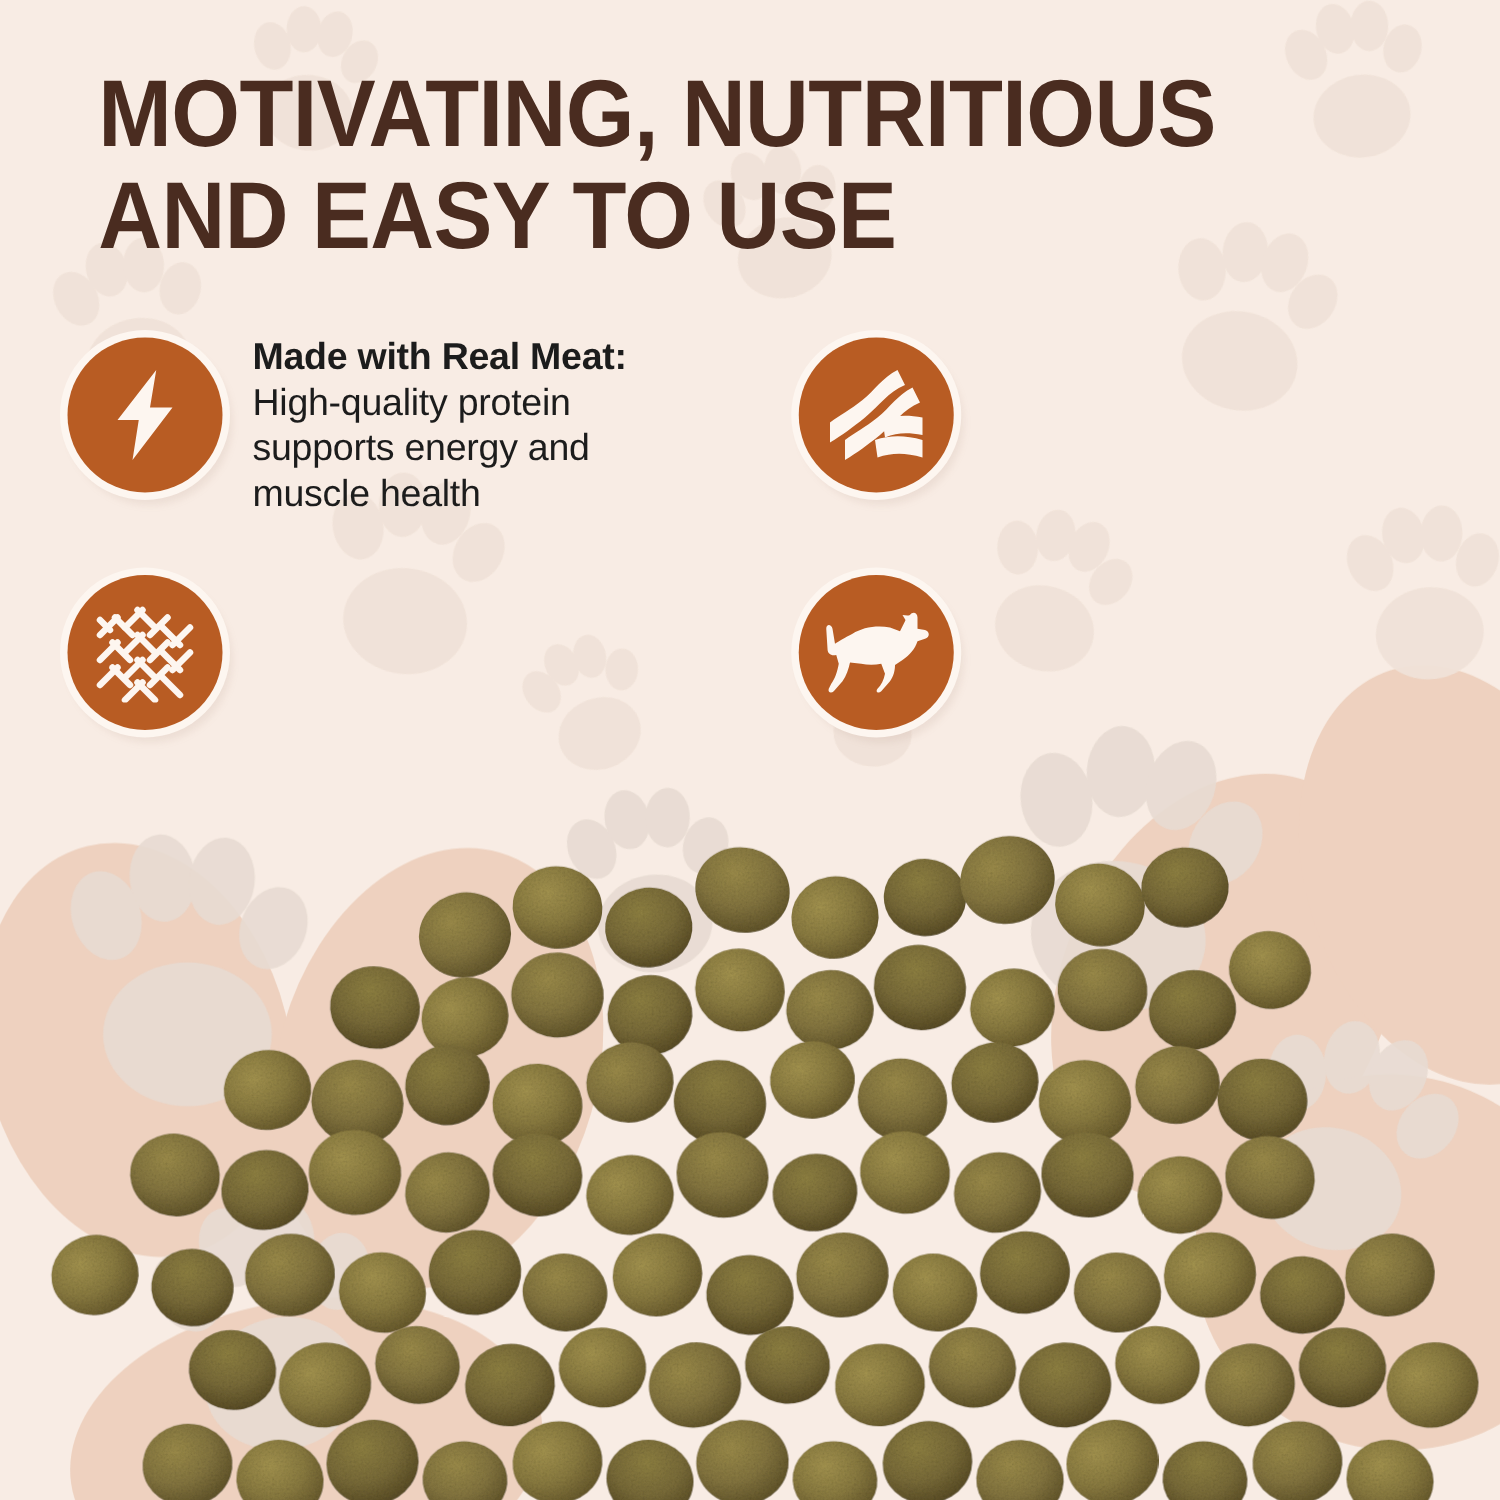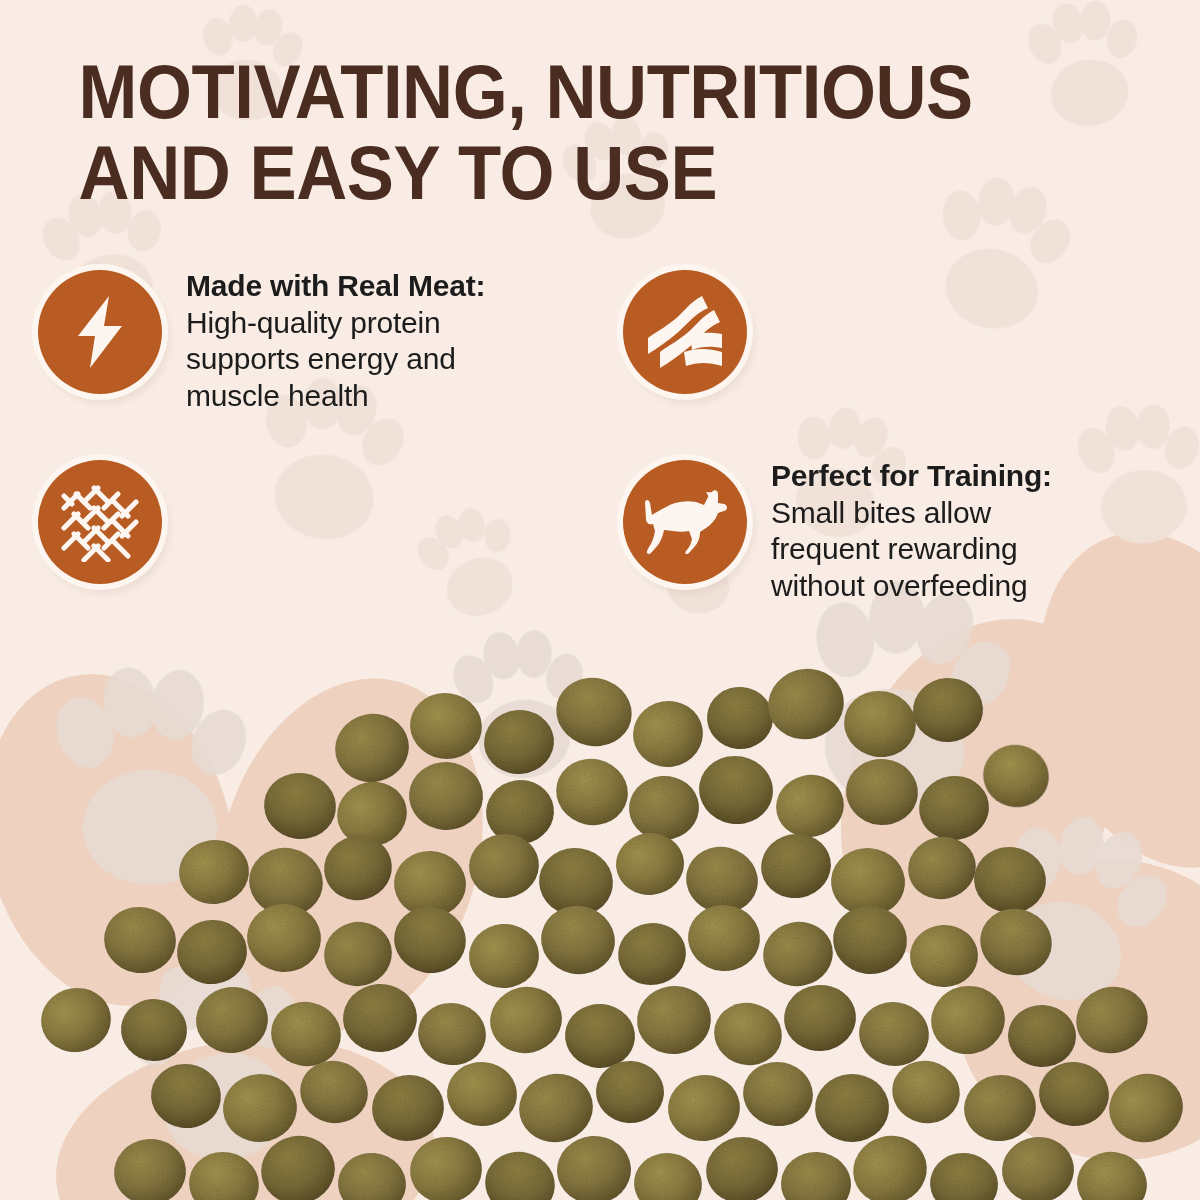"Made with Real Meat: High-quality" .features { padding-left: 32px -> 48px }
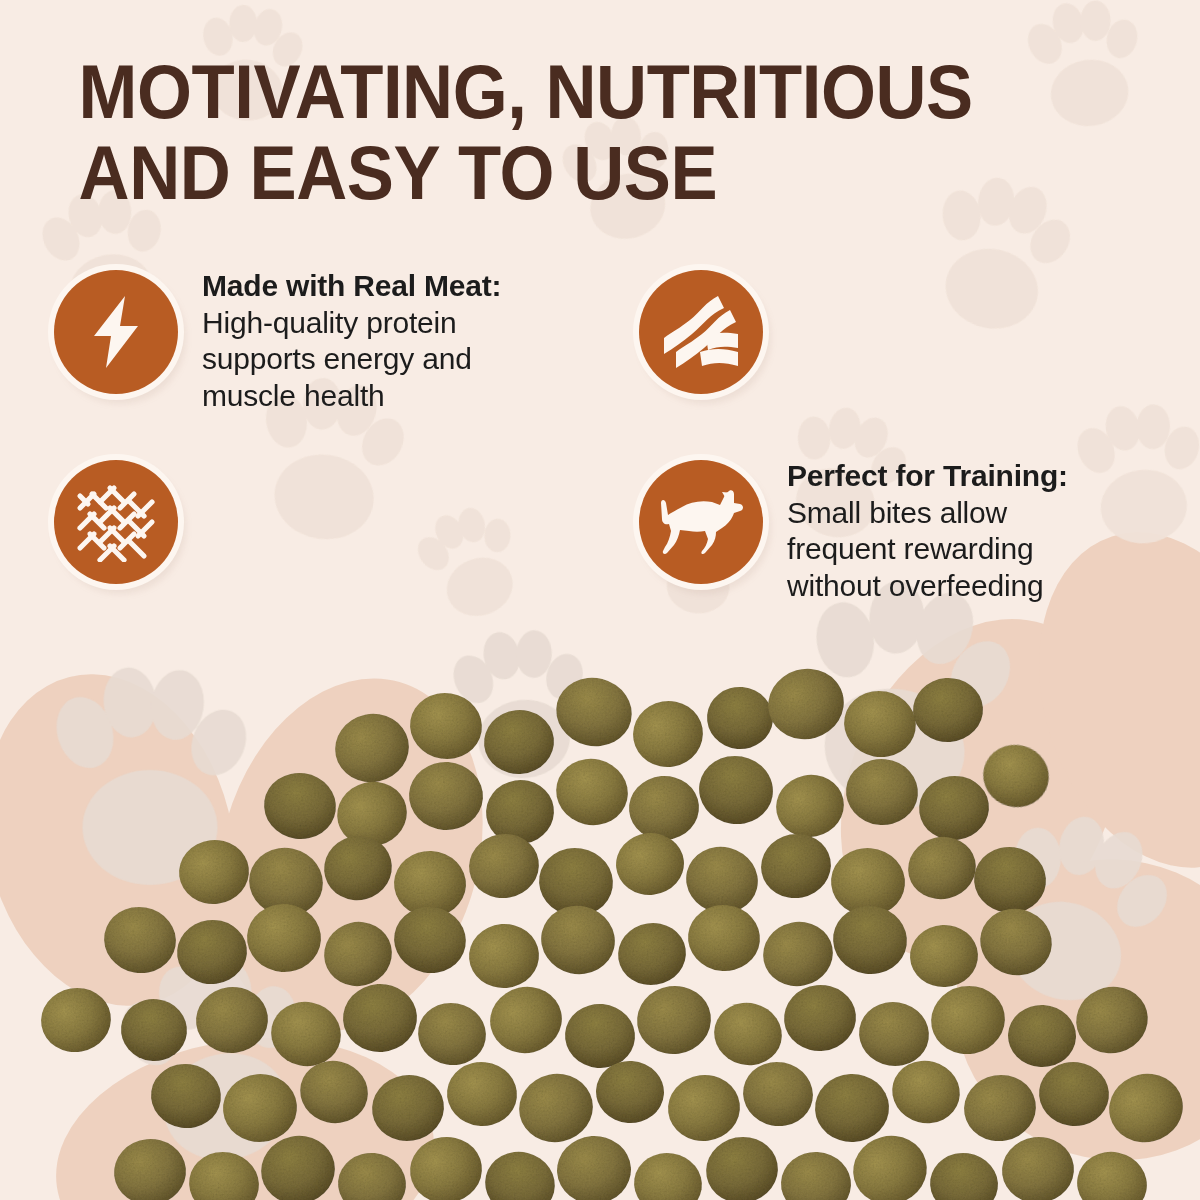"Perfect for Training: Small bites" div.feature-text { html: <div> <span>Perfect for Training:</span><span> Small bites allow frequent rewarding without overfeeding</span> </div> -> none }
